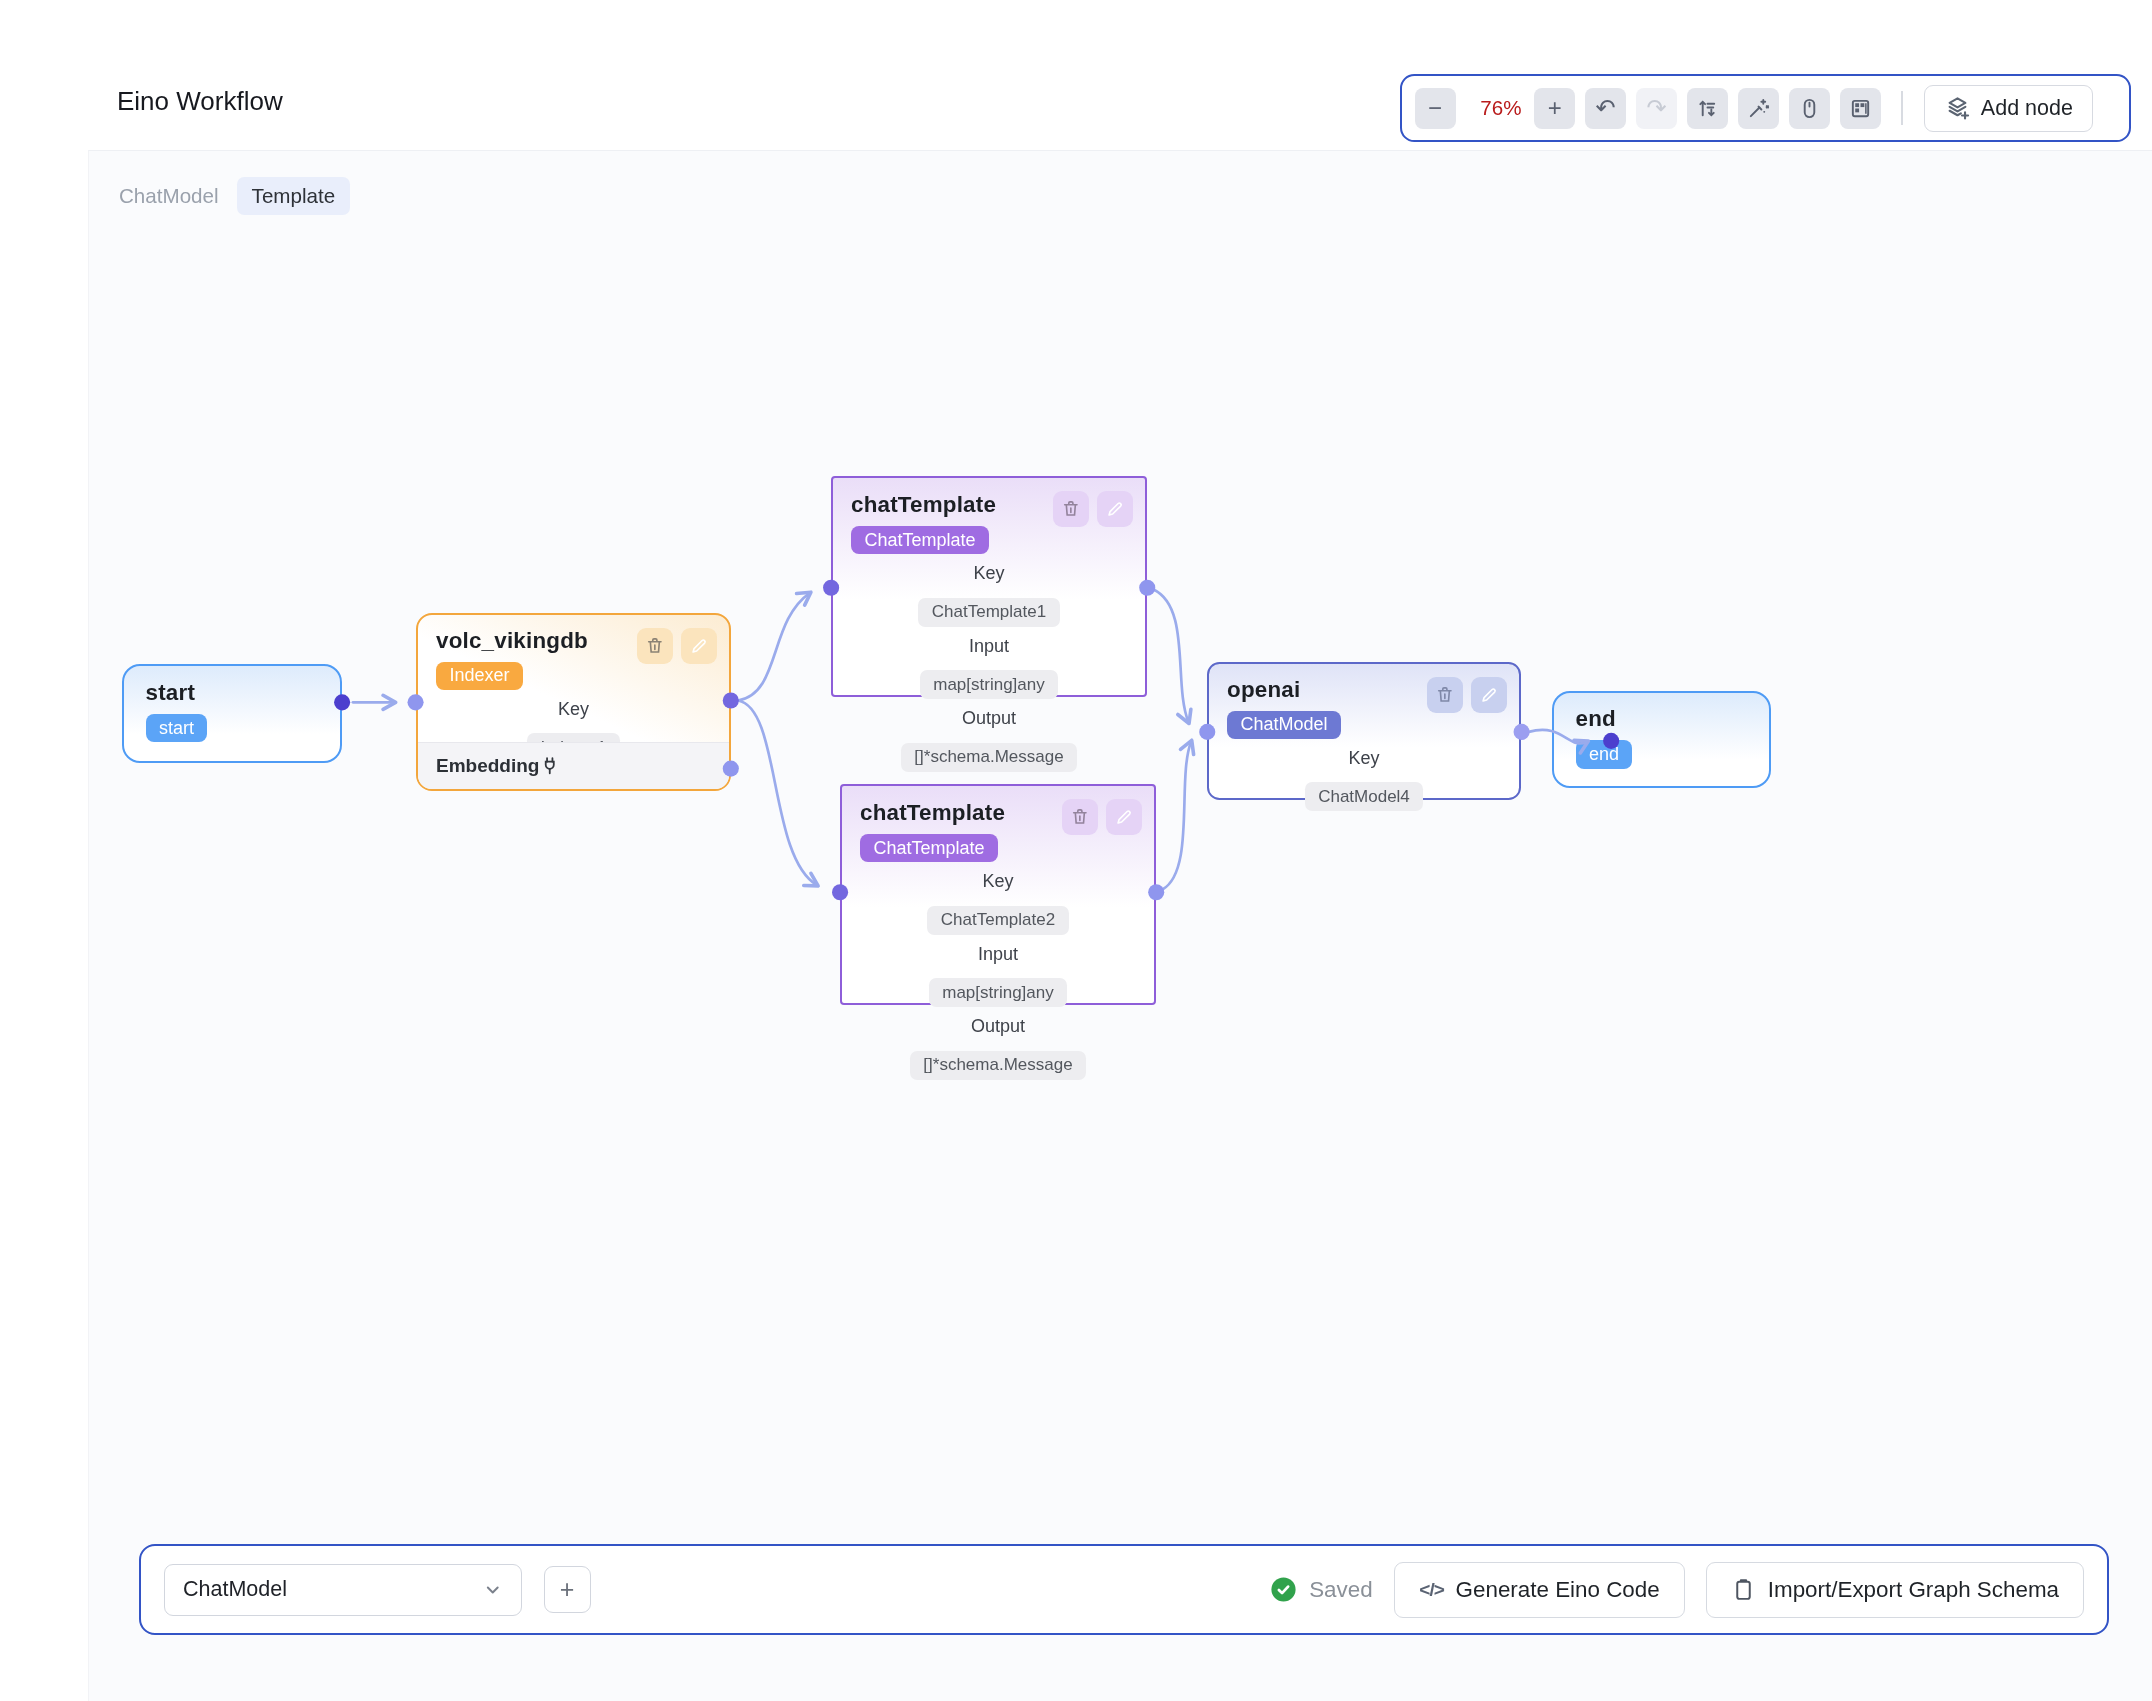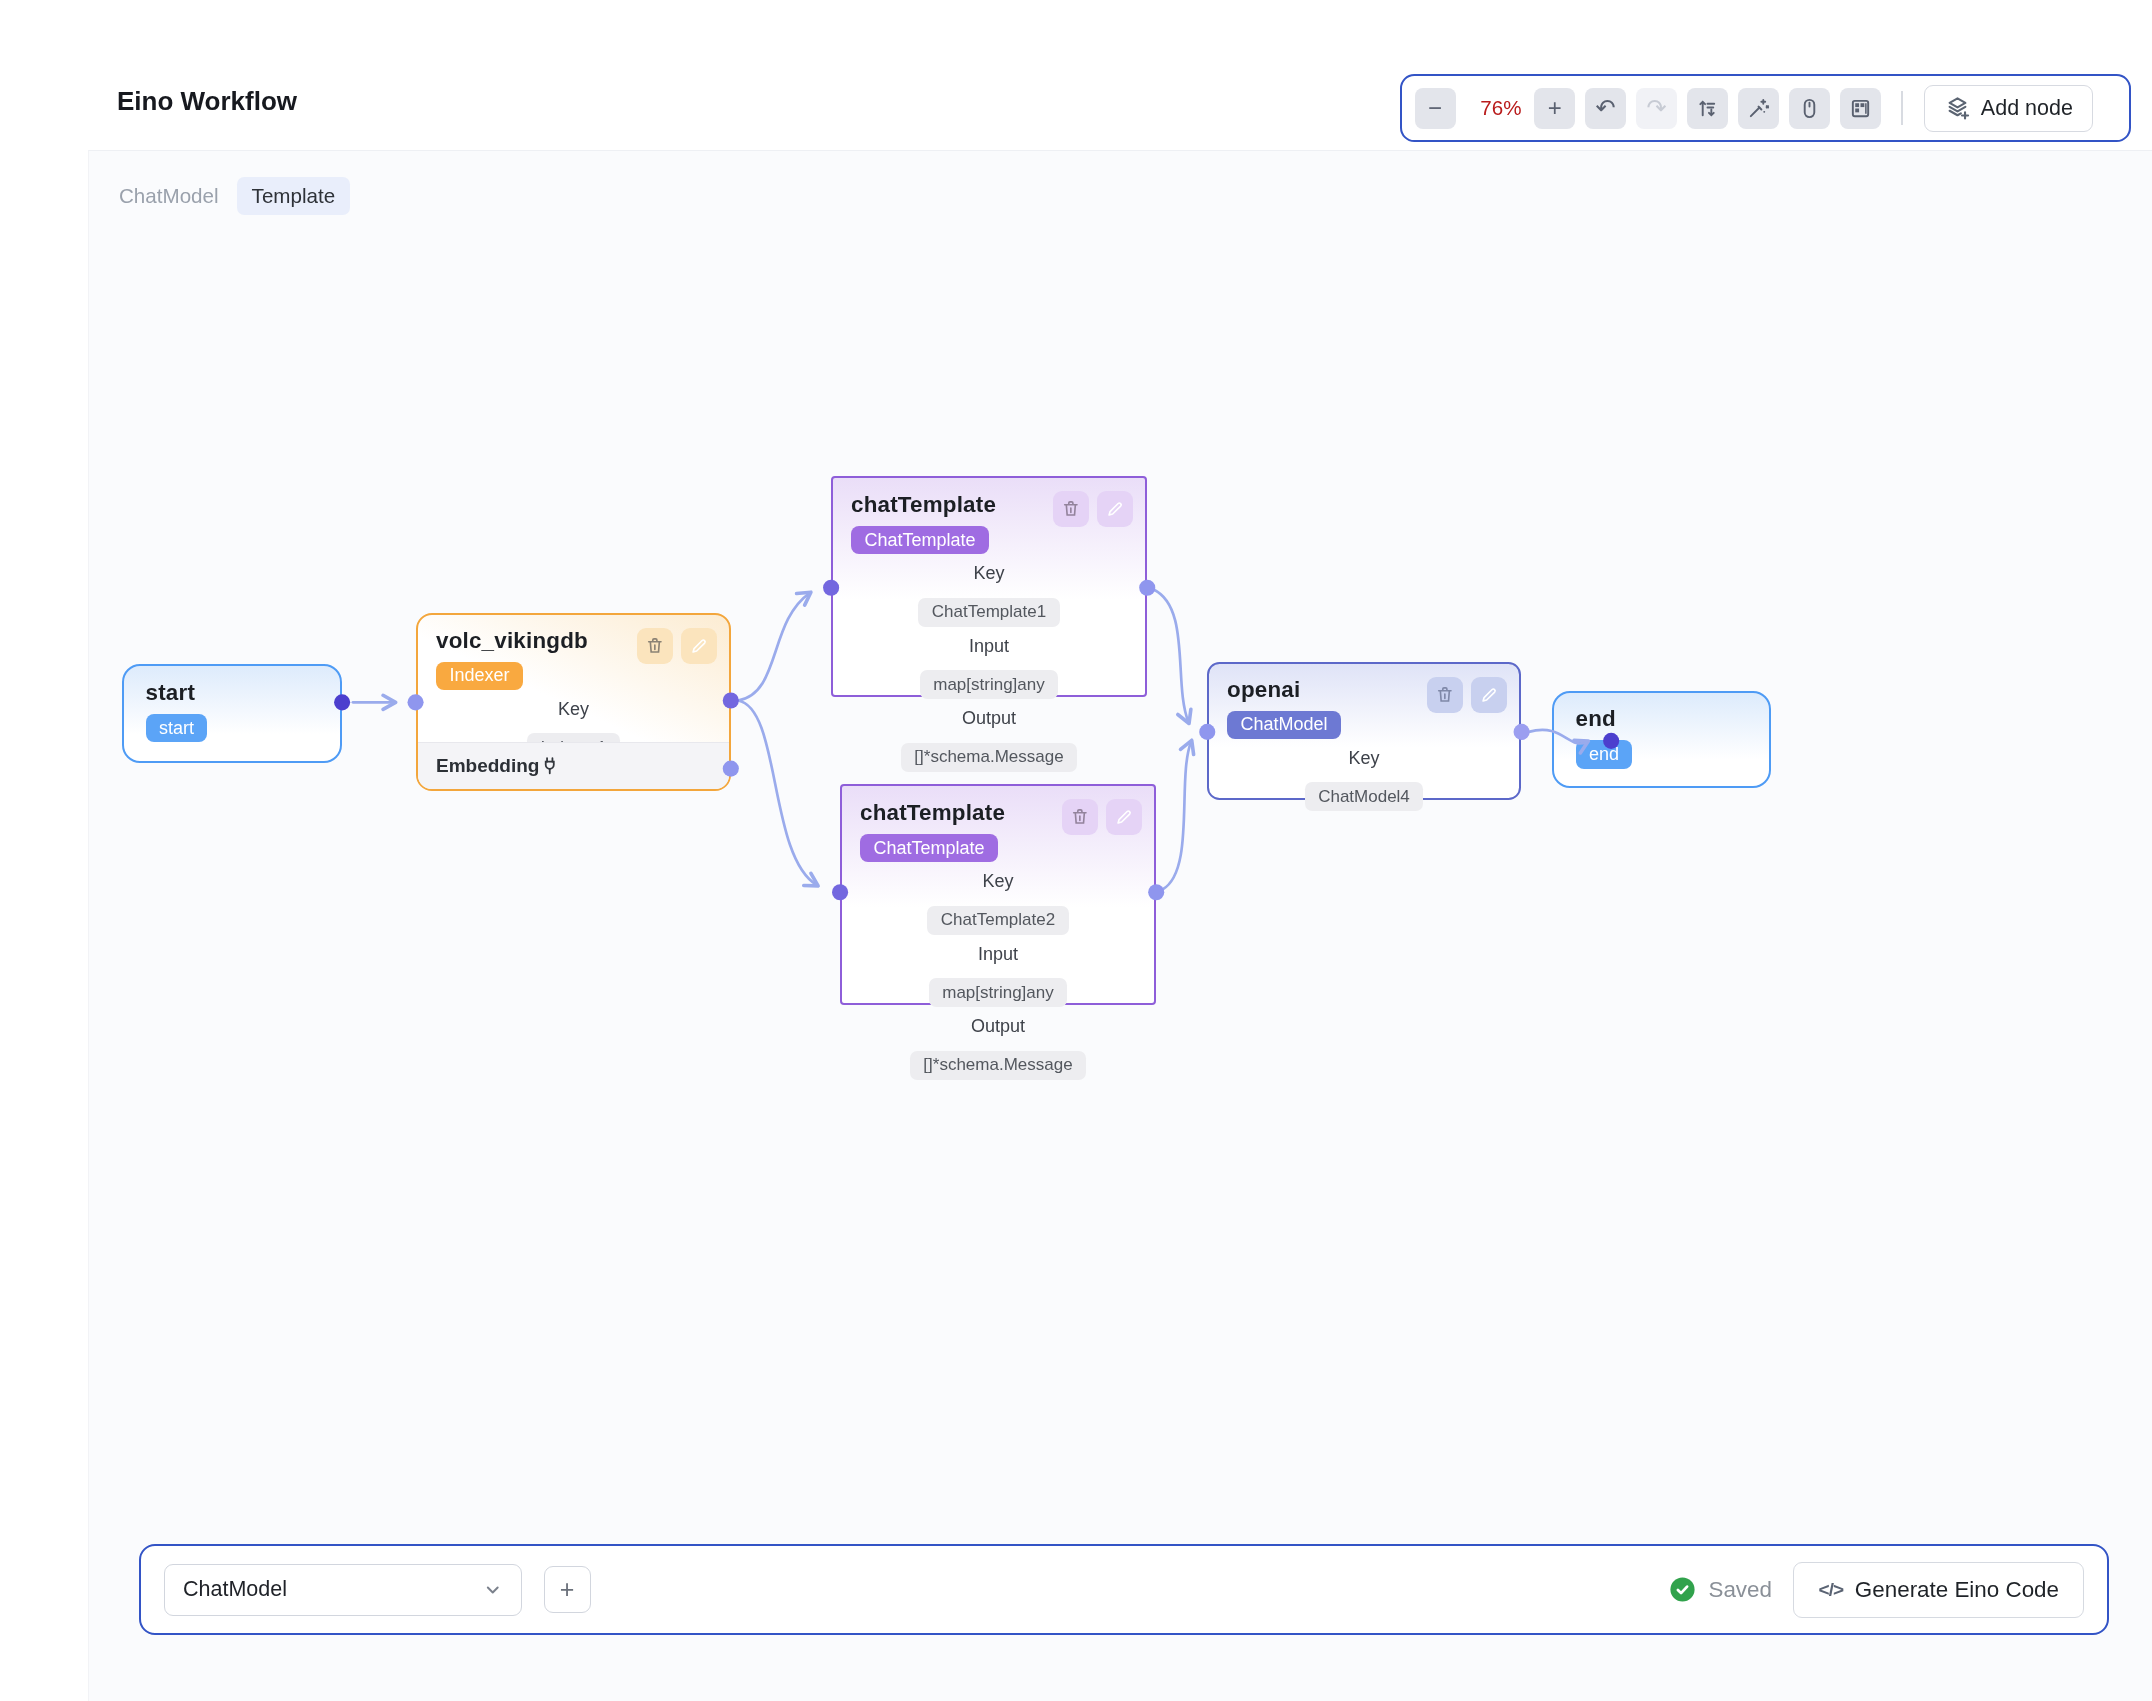"Eino Workflow" .page-title { font-weight: bold -> normal }
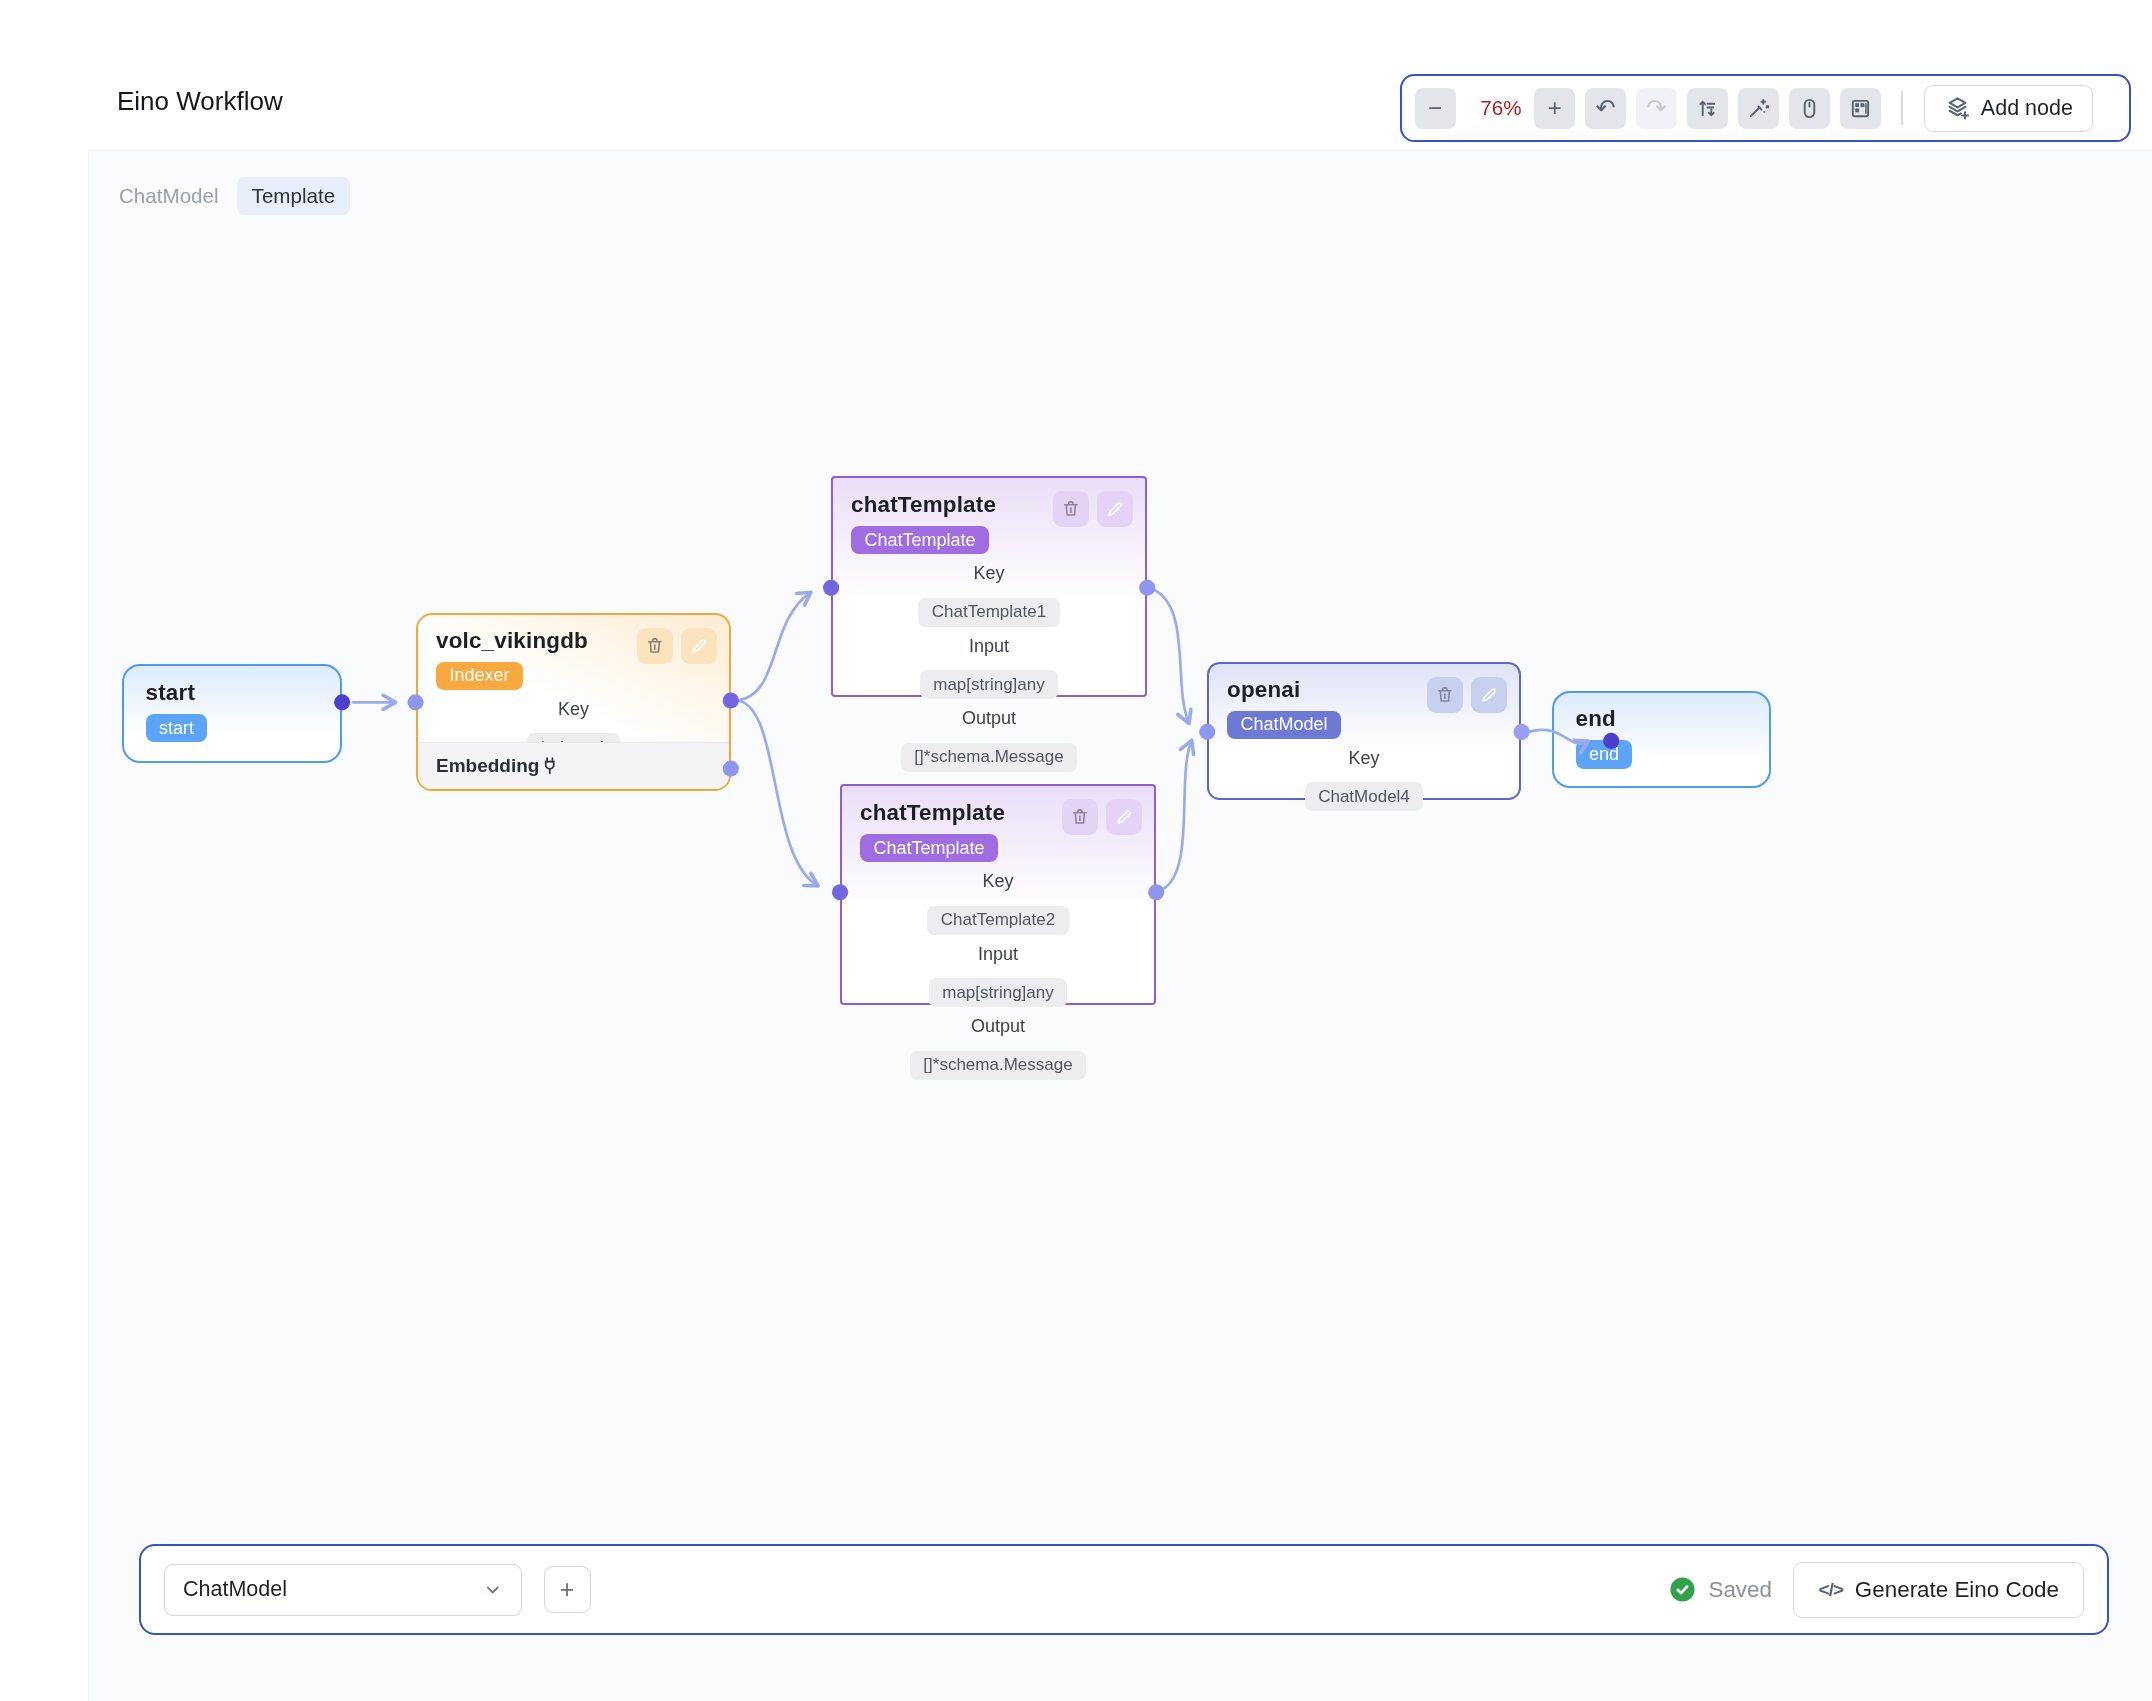"Import/Export Graph Schema" div.bb-btn { html: none -> <div> <svg> <g> <rect></rect> <path></path> </g> </svg> <span>Import/Export Graph Schema</span> </div> }
